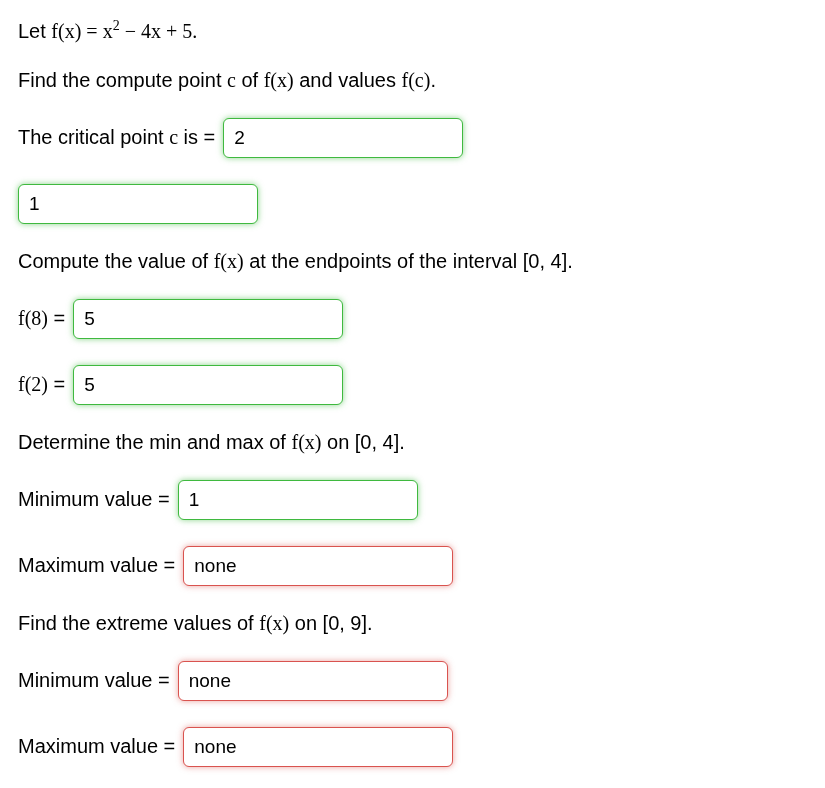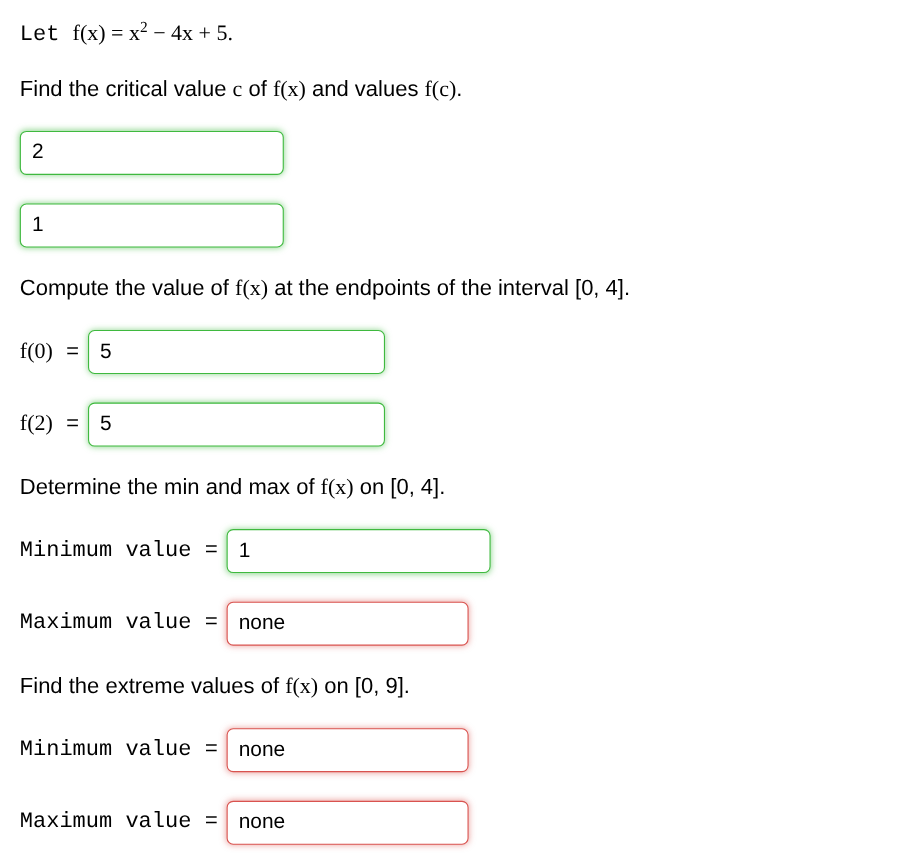"Let" .label { font-family: Liberation Mono, monospace -> Liberation Sans, sans-serif }
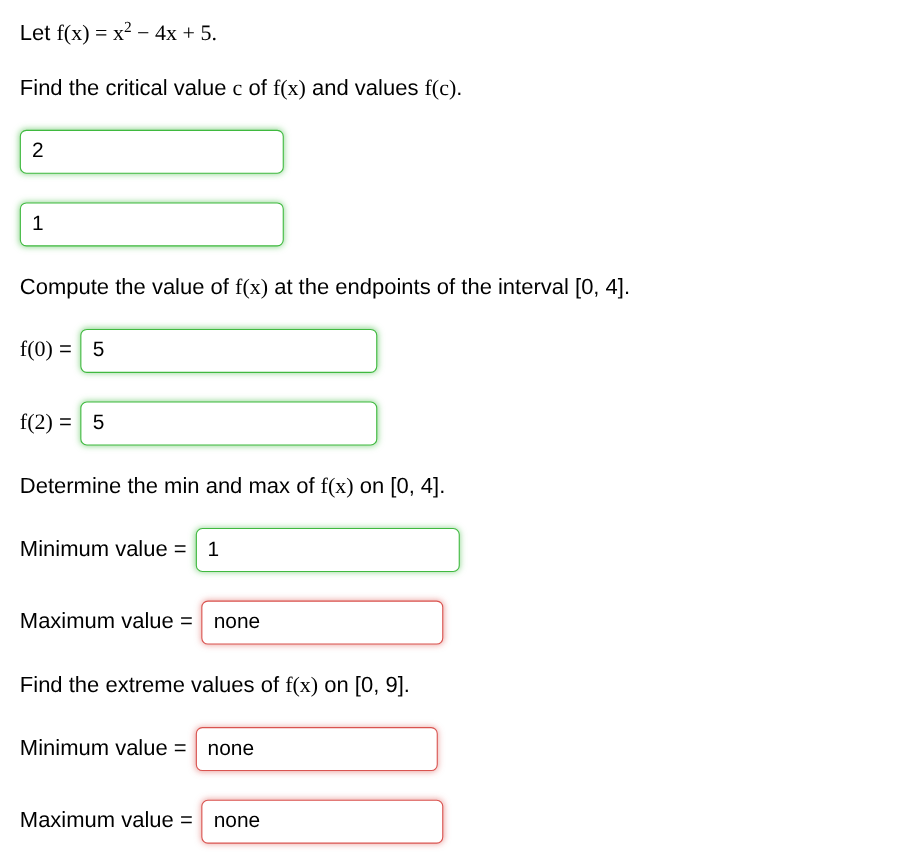"Find the critical value" span { text: critical value -> compute point }
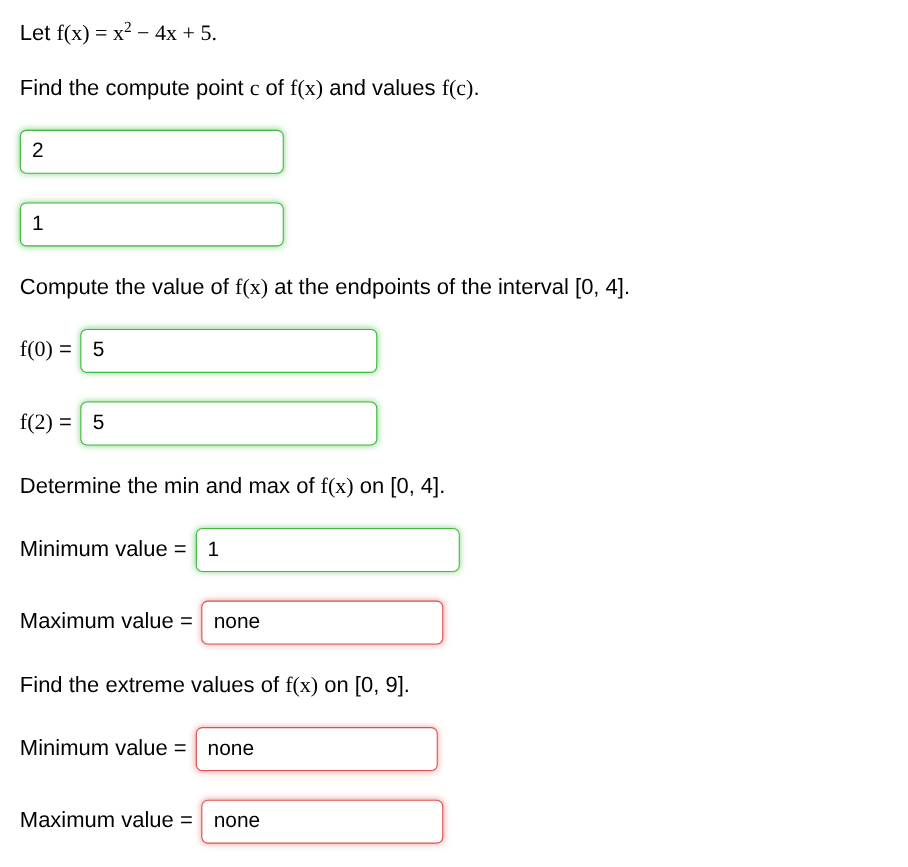"The critical point c is" span { html: none -> <span> <span>The critical point </span><span>c</span><span> is = </span> </span> }
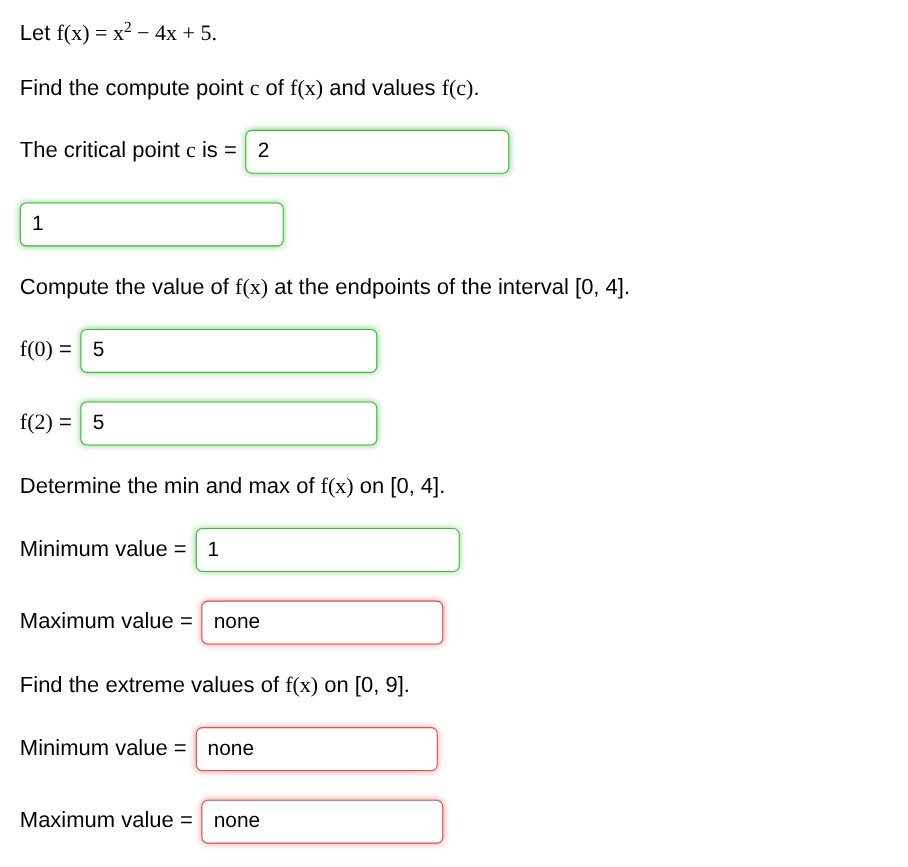"f(0)" span.mi { text: 0 -> 8 }
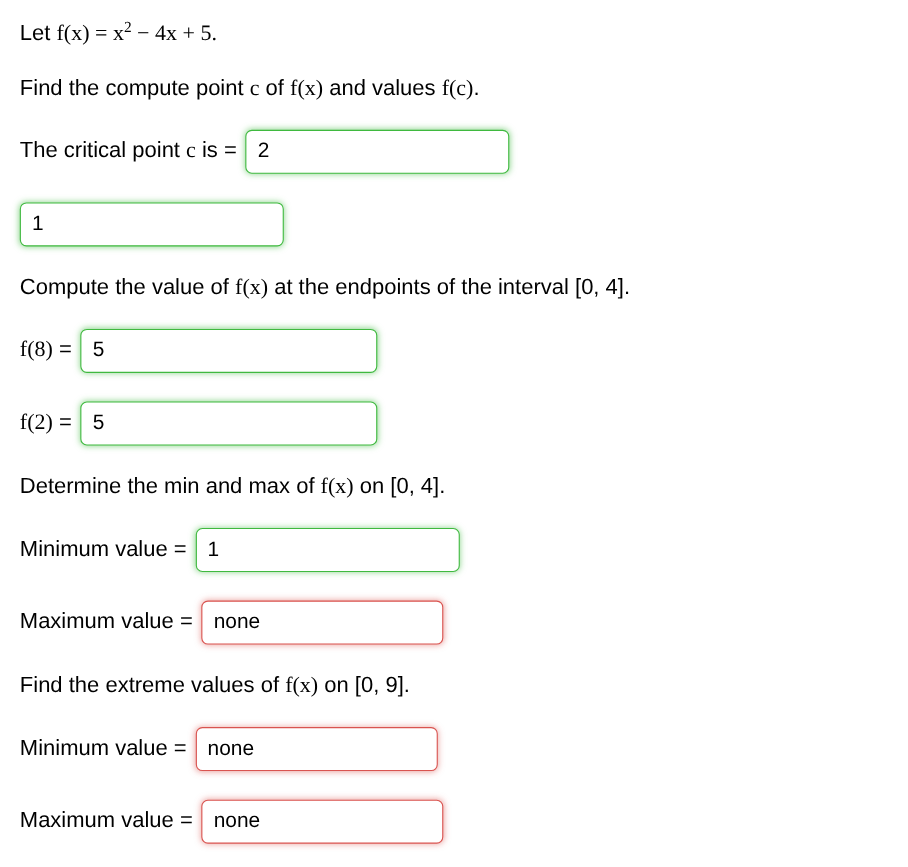"none" input.wrong { width: 220px -> 270px }
